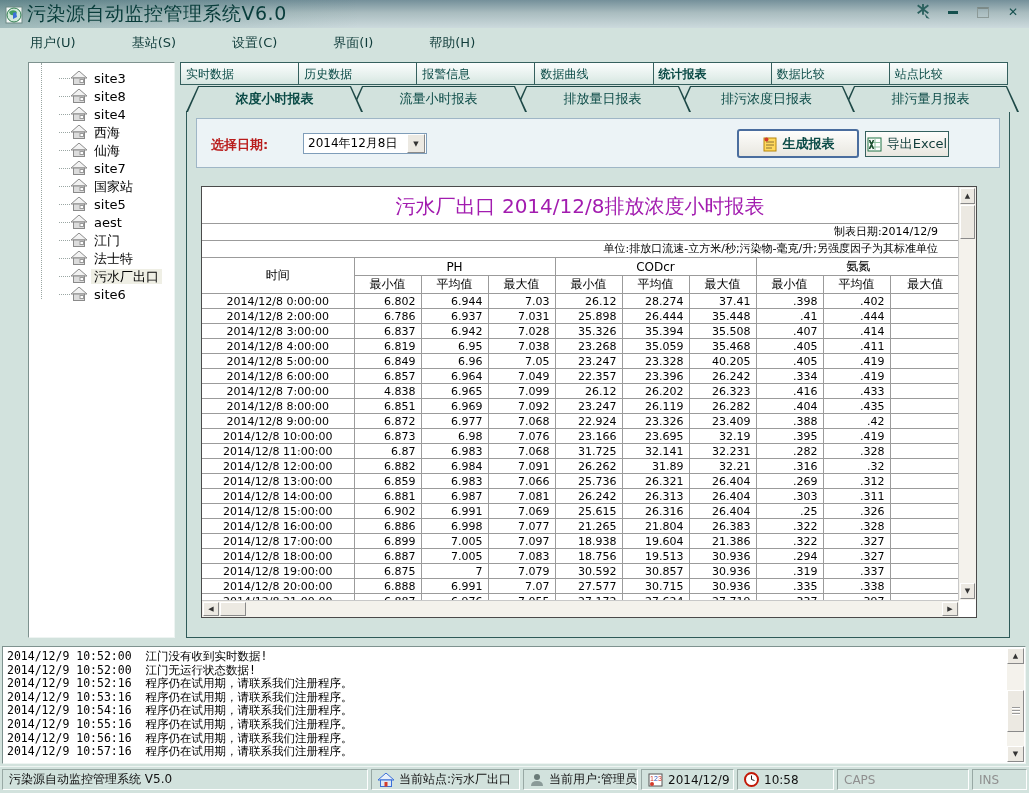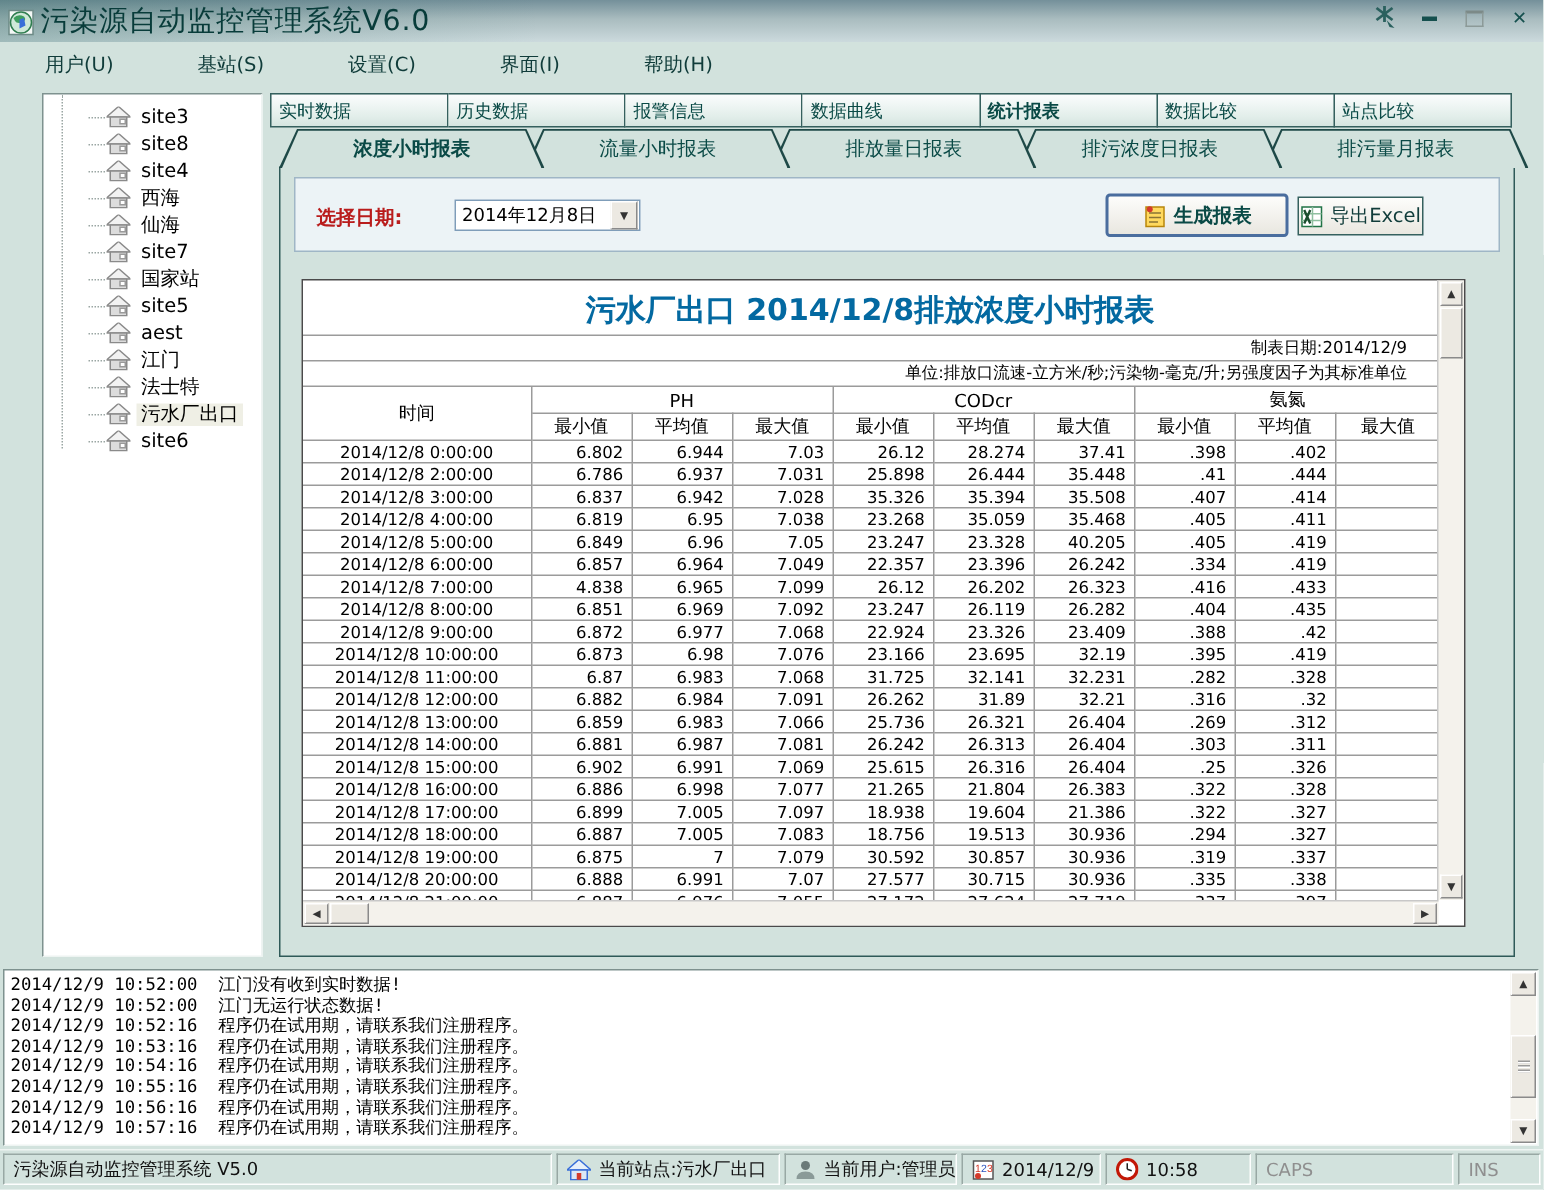"污水厂出口 2014/12/8排放浓度小时报表" .report-title { color: #0369a1 -> #a21caf; font-weight: bold -> normal }
